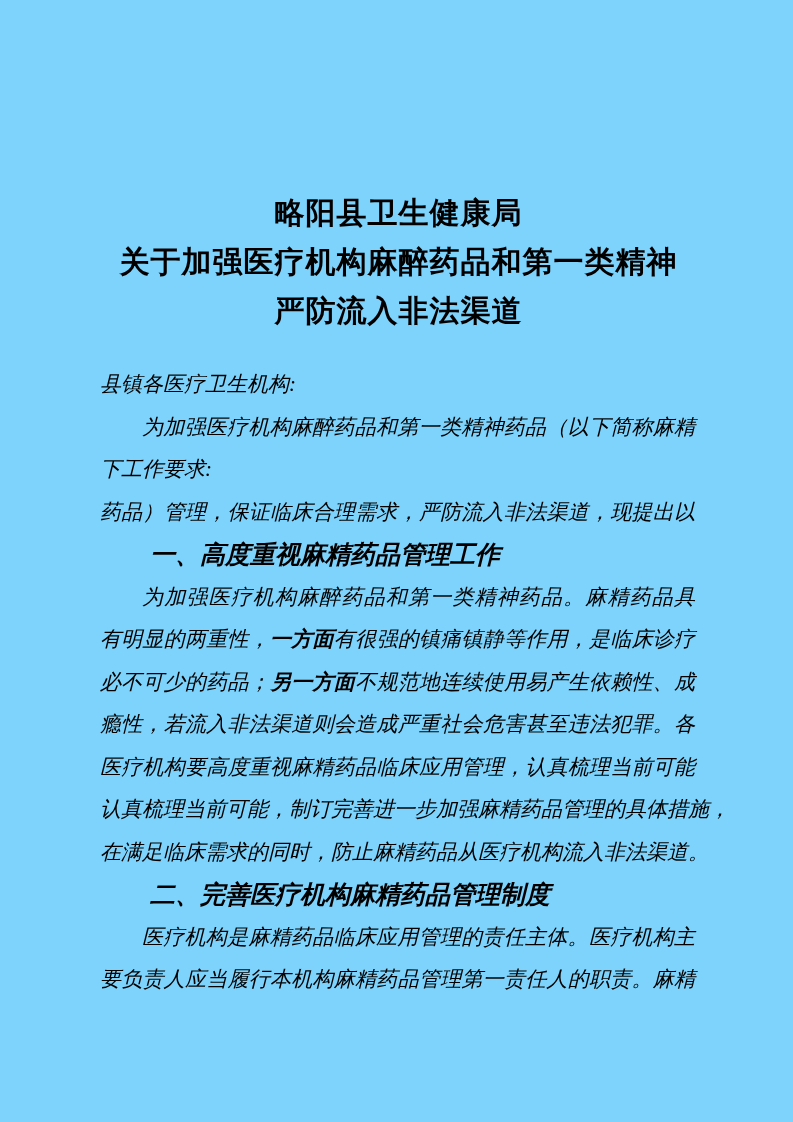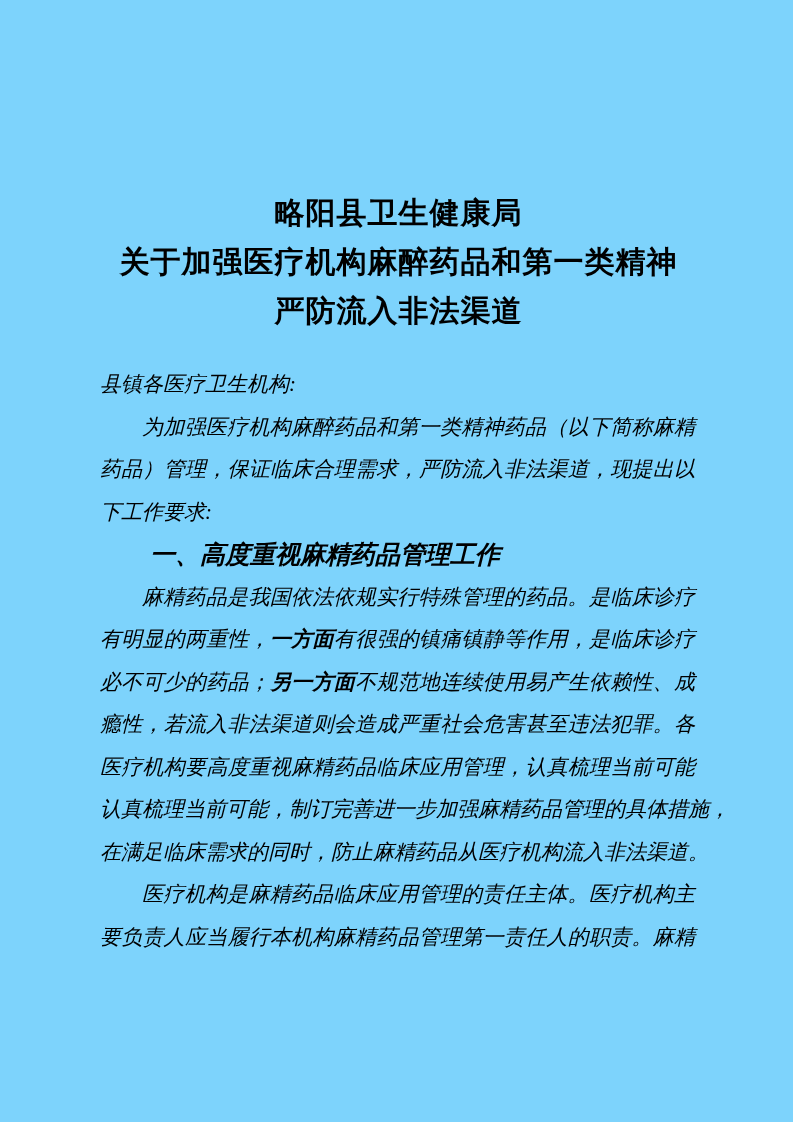"药品）管理，保证临床合理需求，严防流入非法渠道，现提出以" div.text-line { order: before "下工作要求:" -> after "下工作要求:" }
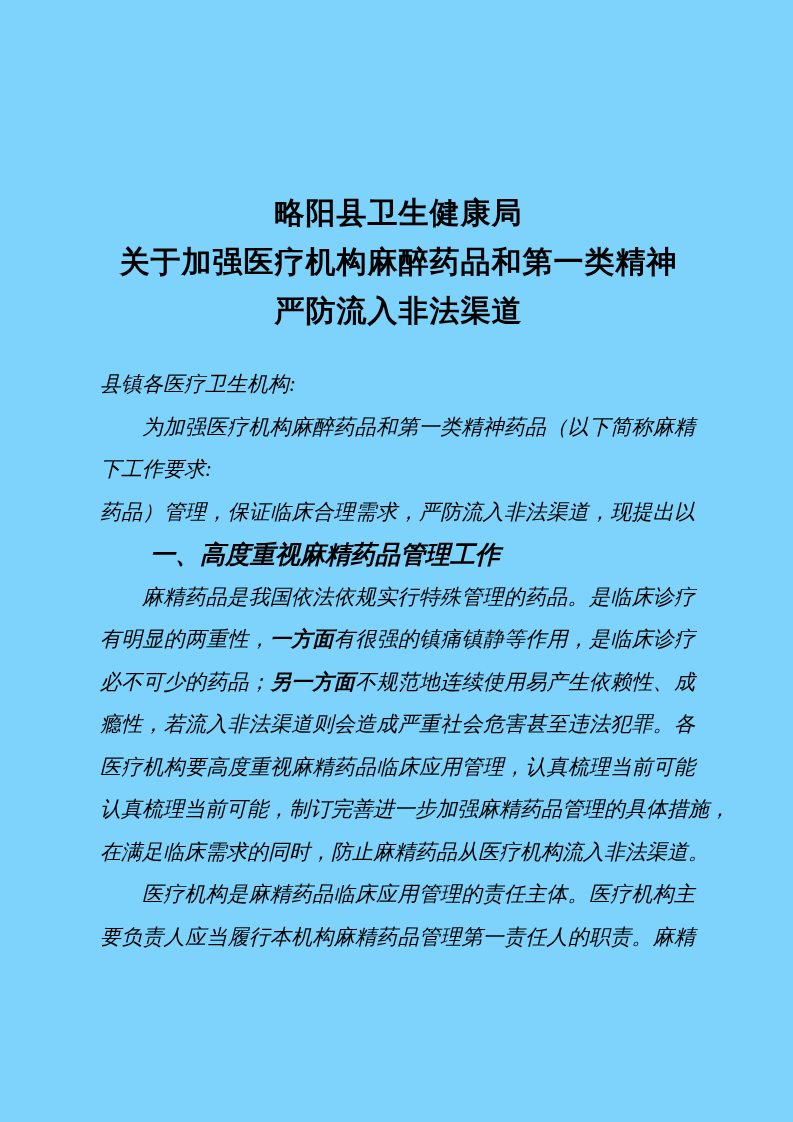"麻精药品是我国依法依规实行特殊管理的药品。是临床诊疗" span { text: 麻精药品是我国依法依规实行特殊管理的药品。是临床诊疗 -> 为加强医疗机构麻醉药品和第一类精神药品。麻精药品具 }
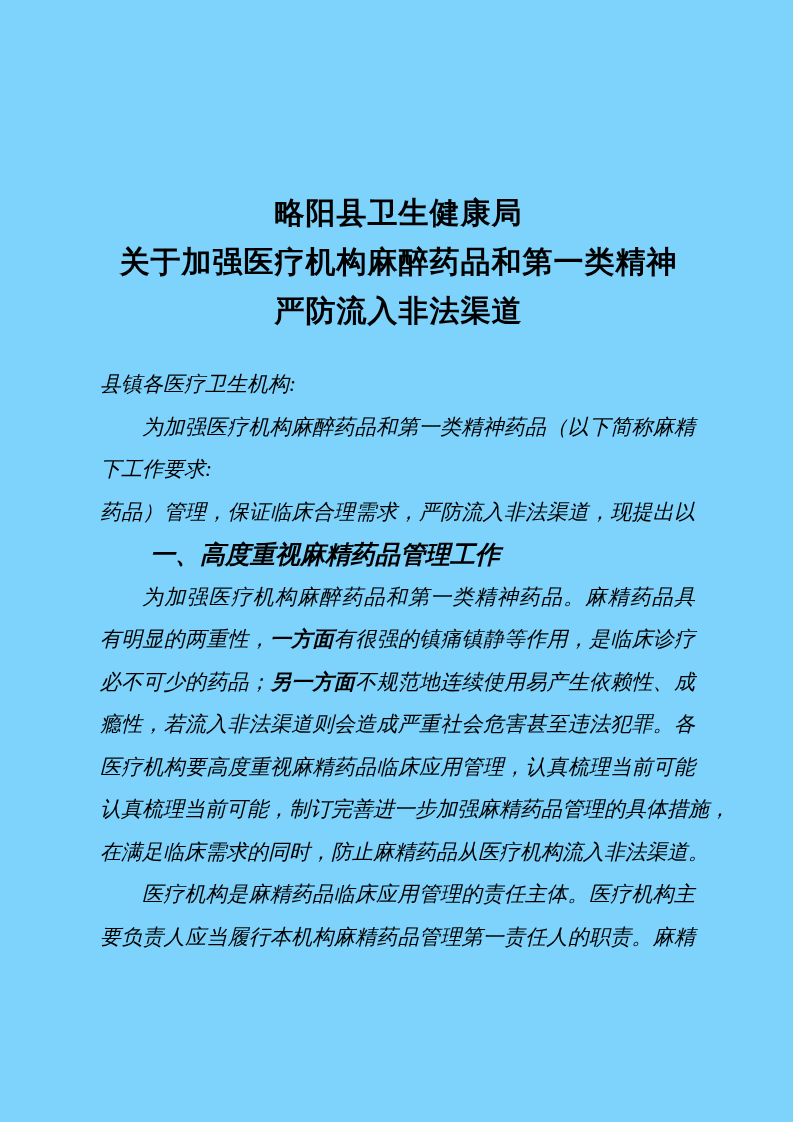"二、完善医疗机构麻精药品管理制度" div.text-line { html: none -> <div><span>二、完善医疗机构麻精药品管理制度</span></div> }
